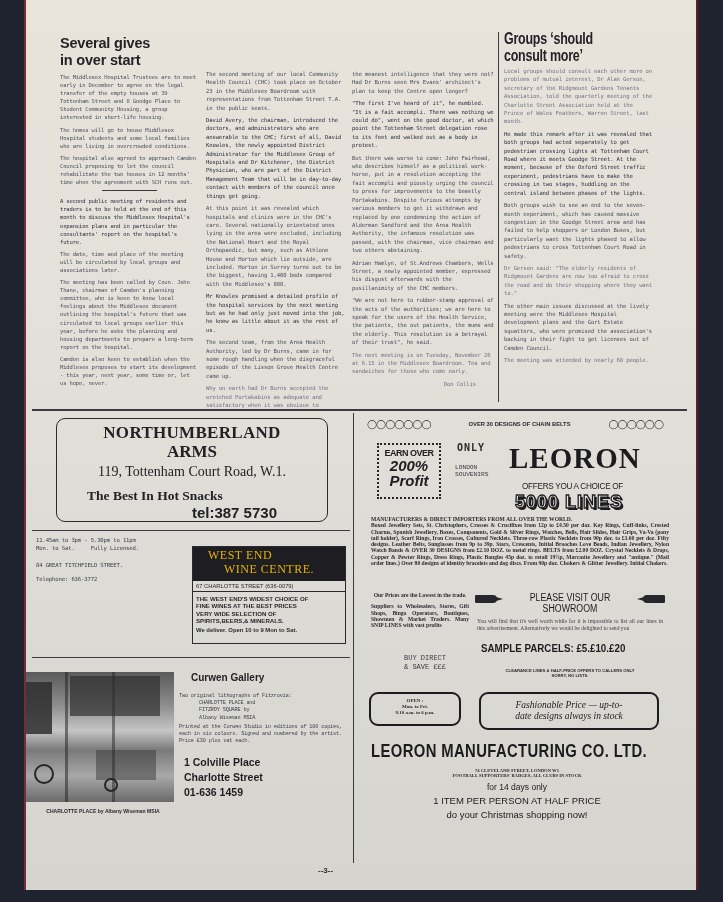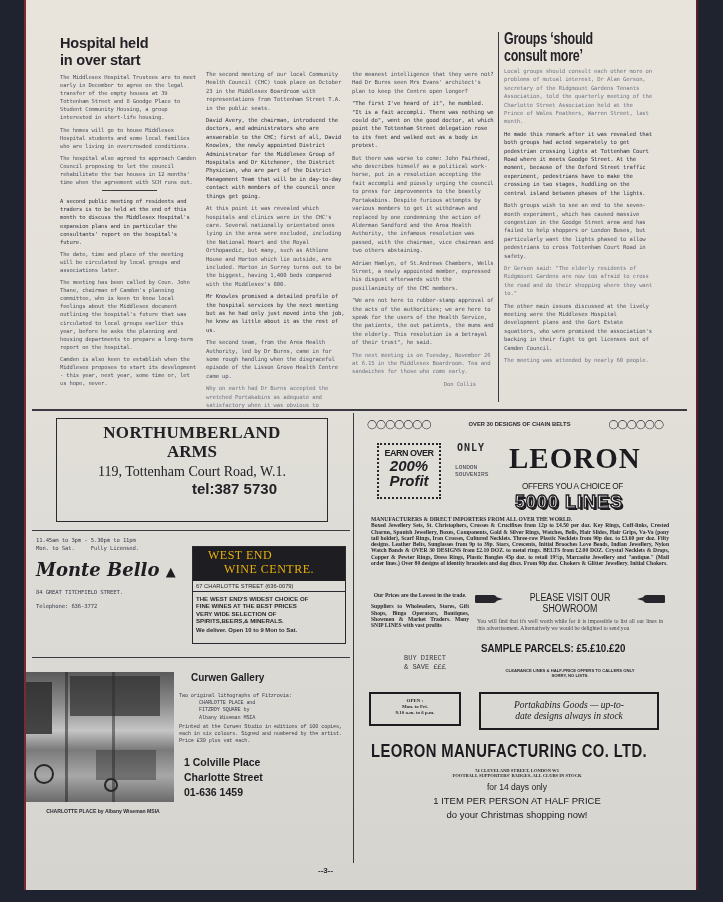"Hospital held" div { text: Hospital held -> Several gives }
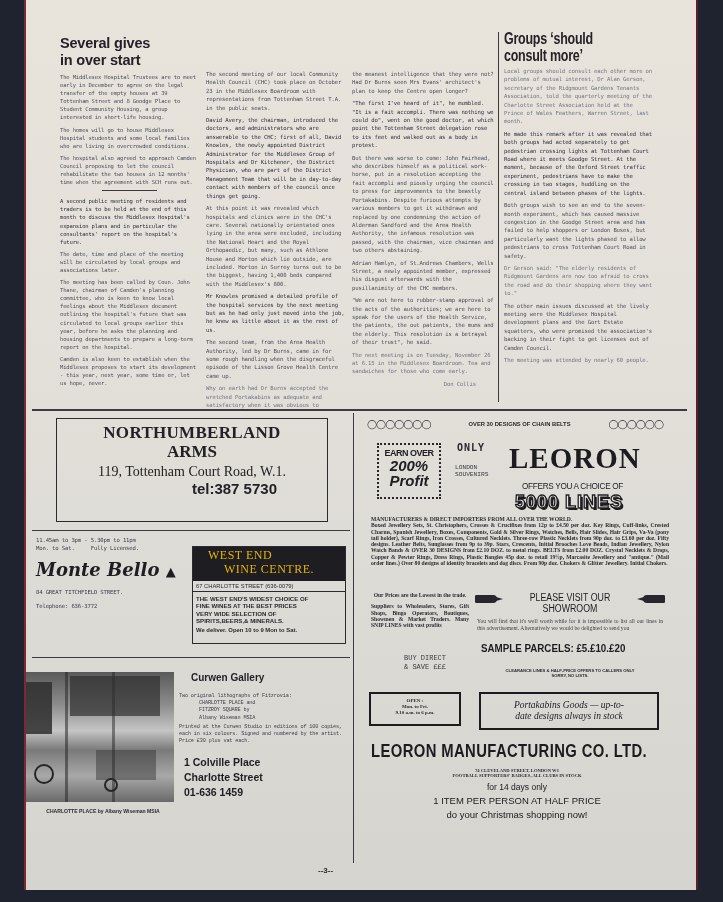"NORTHUMBERLAND" .serif { border-radius: none -> 9px }
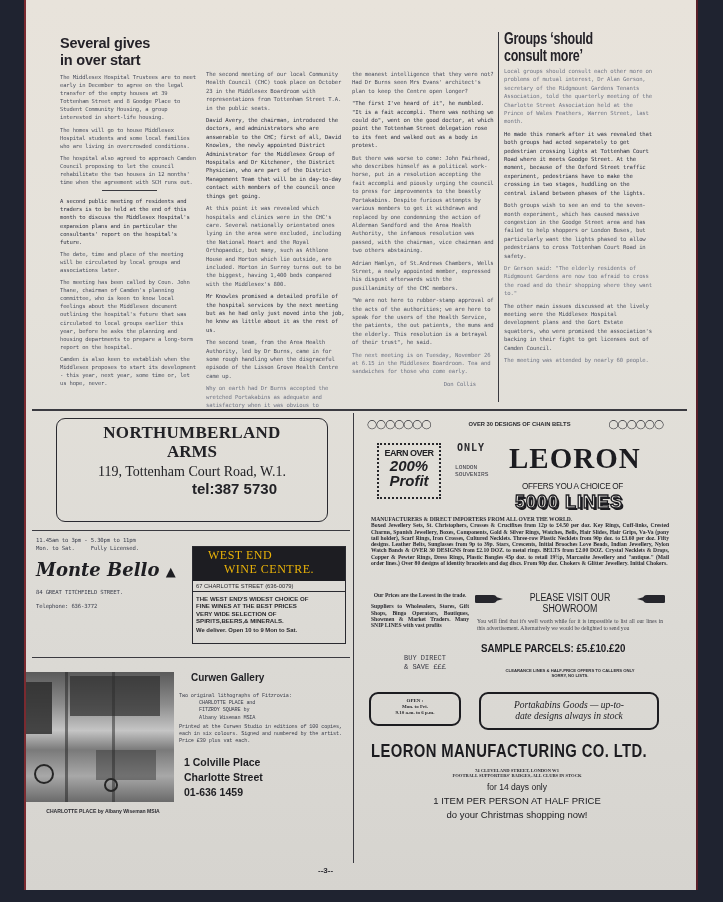"The Best In Hot Snacks" div { html: none -> <div>The Best In Hot Snacks</div> }
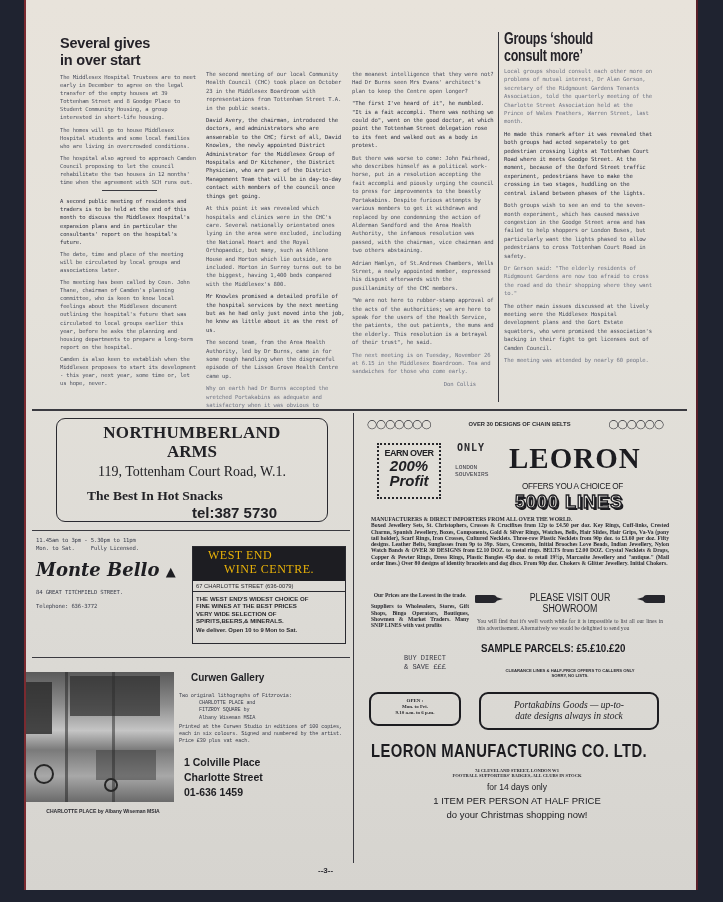"Monte Bello ▲" div.gothic { html: <div> <span>Monte Bello</span> <span>▲</span> </div> -> none }
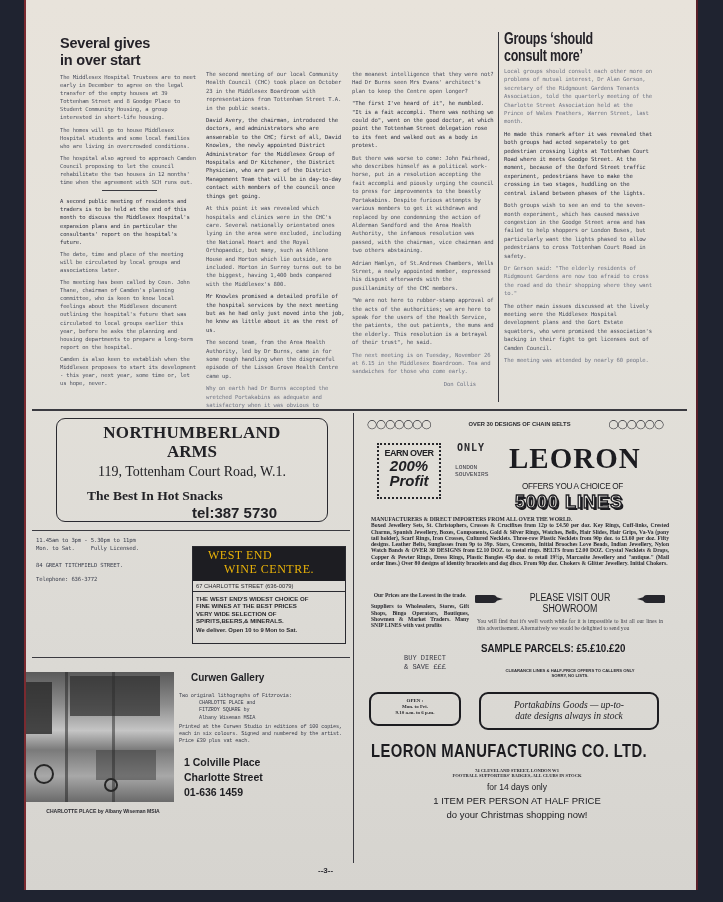"Portakabins Goods — up-to-" div { text: Portakabins Goods -> Fashionable Price }
